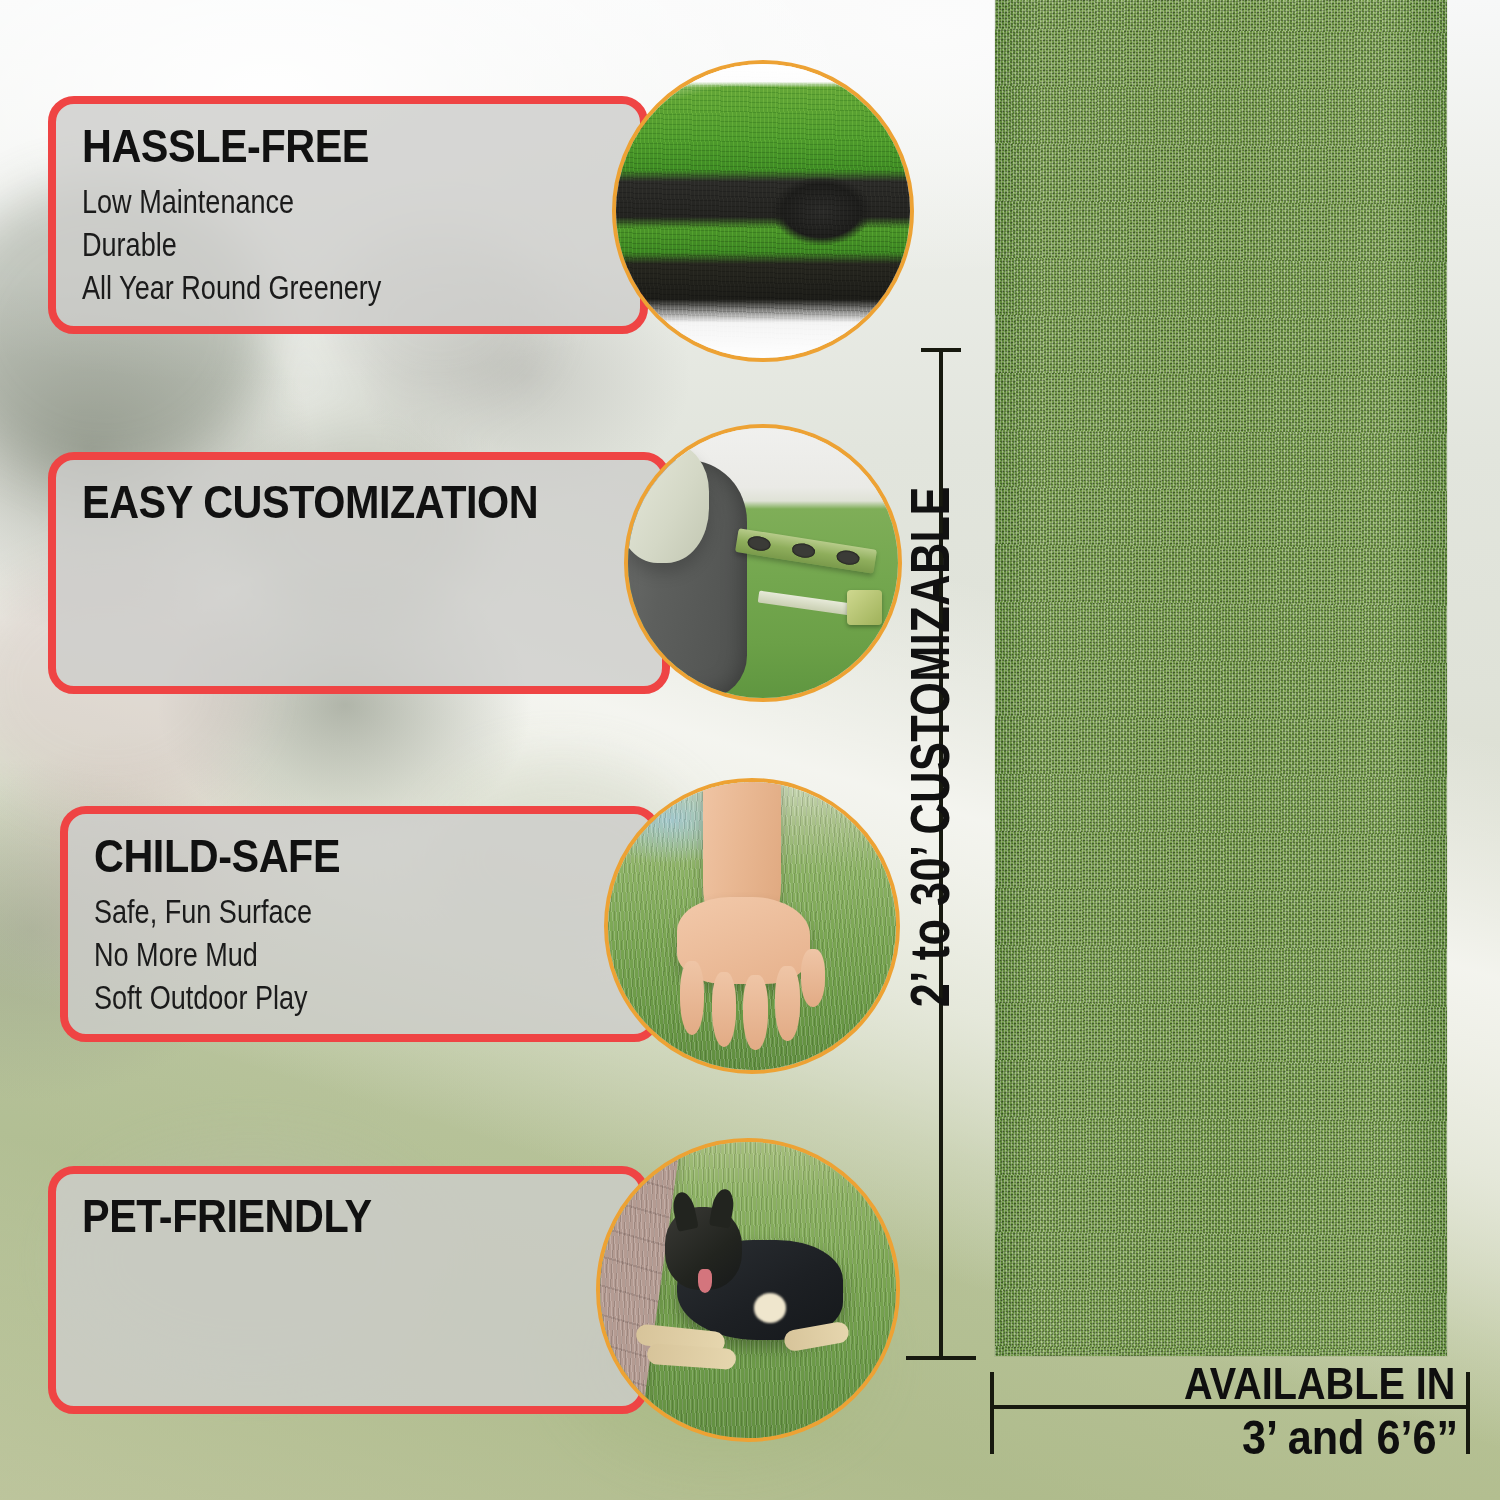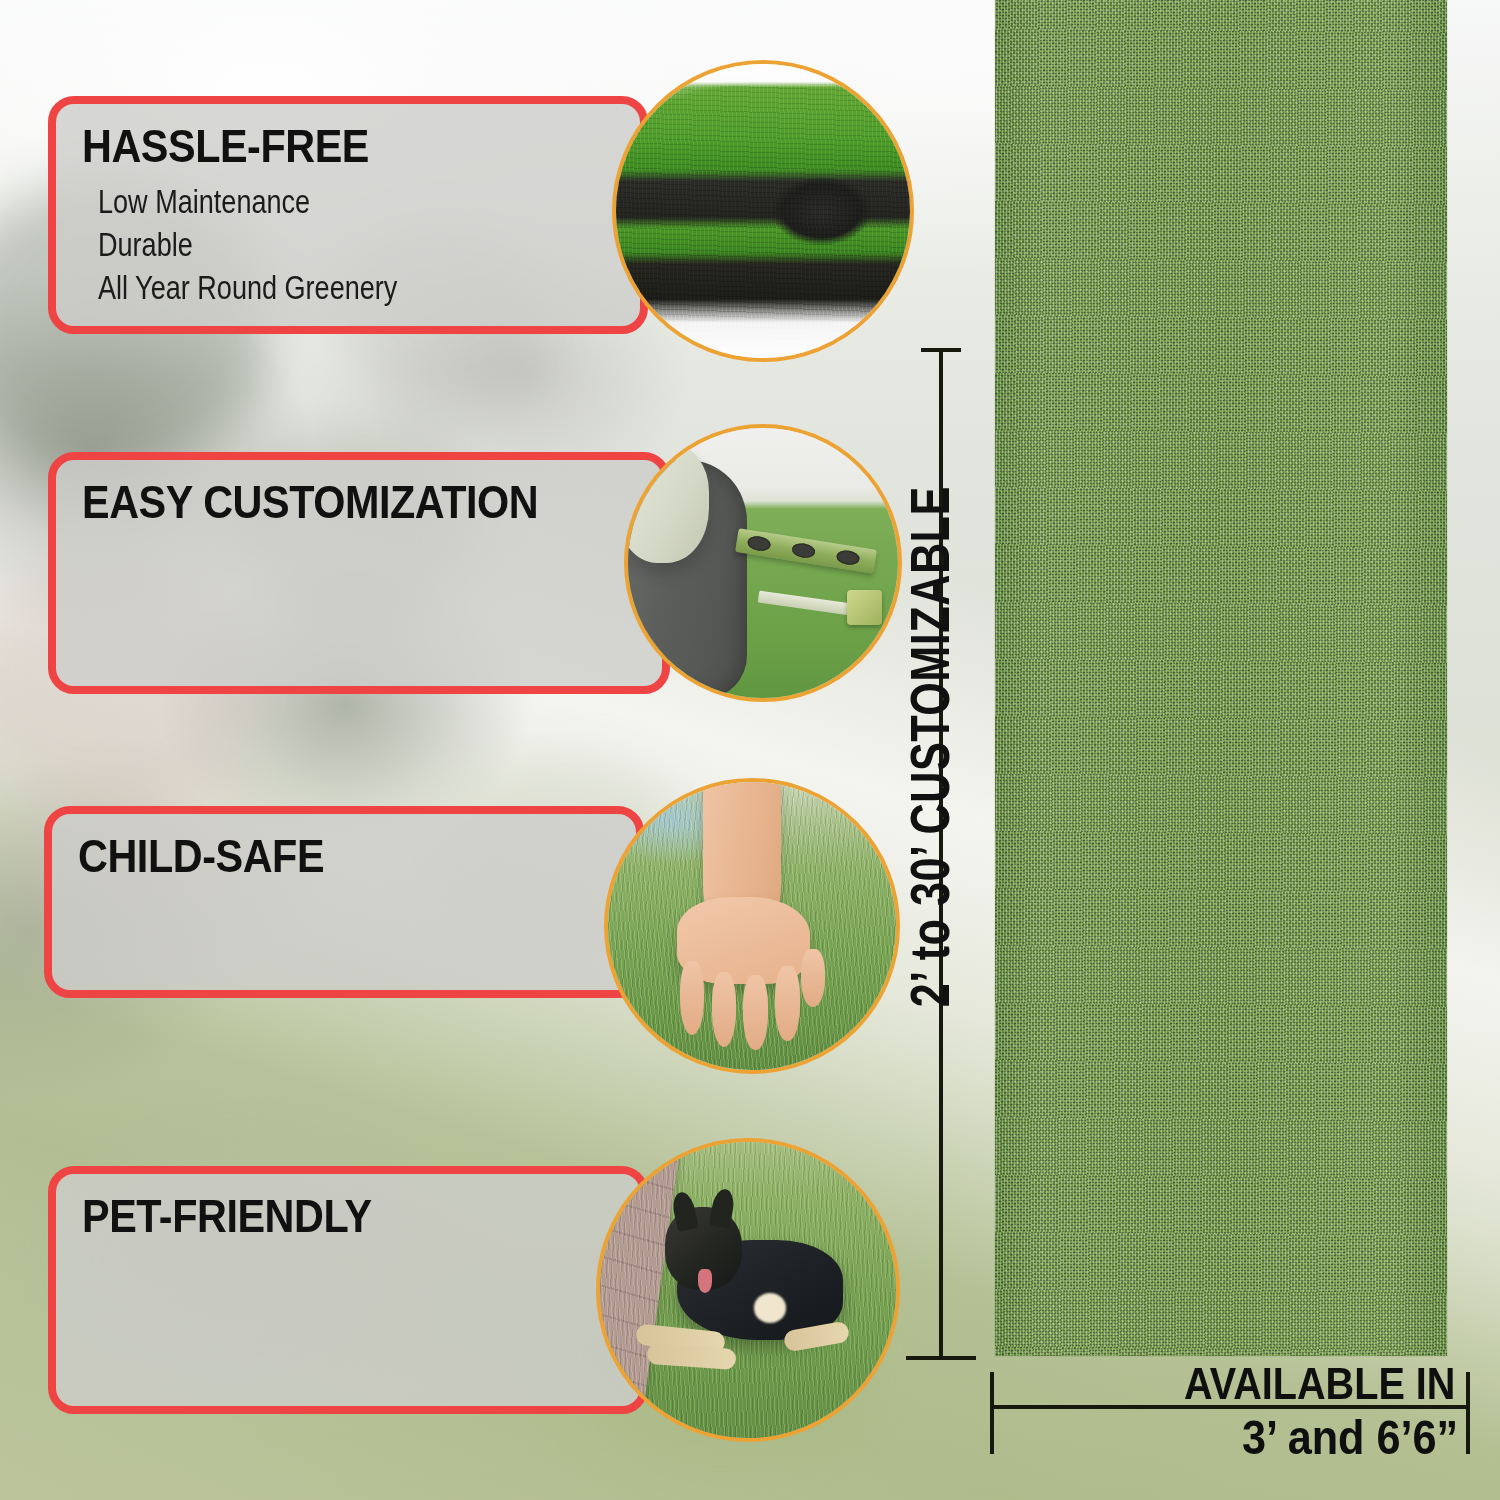"Low Maintenance" .card-lines { margin-left: 16px -> none }
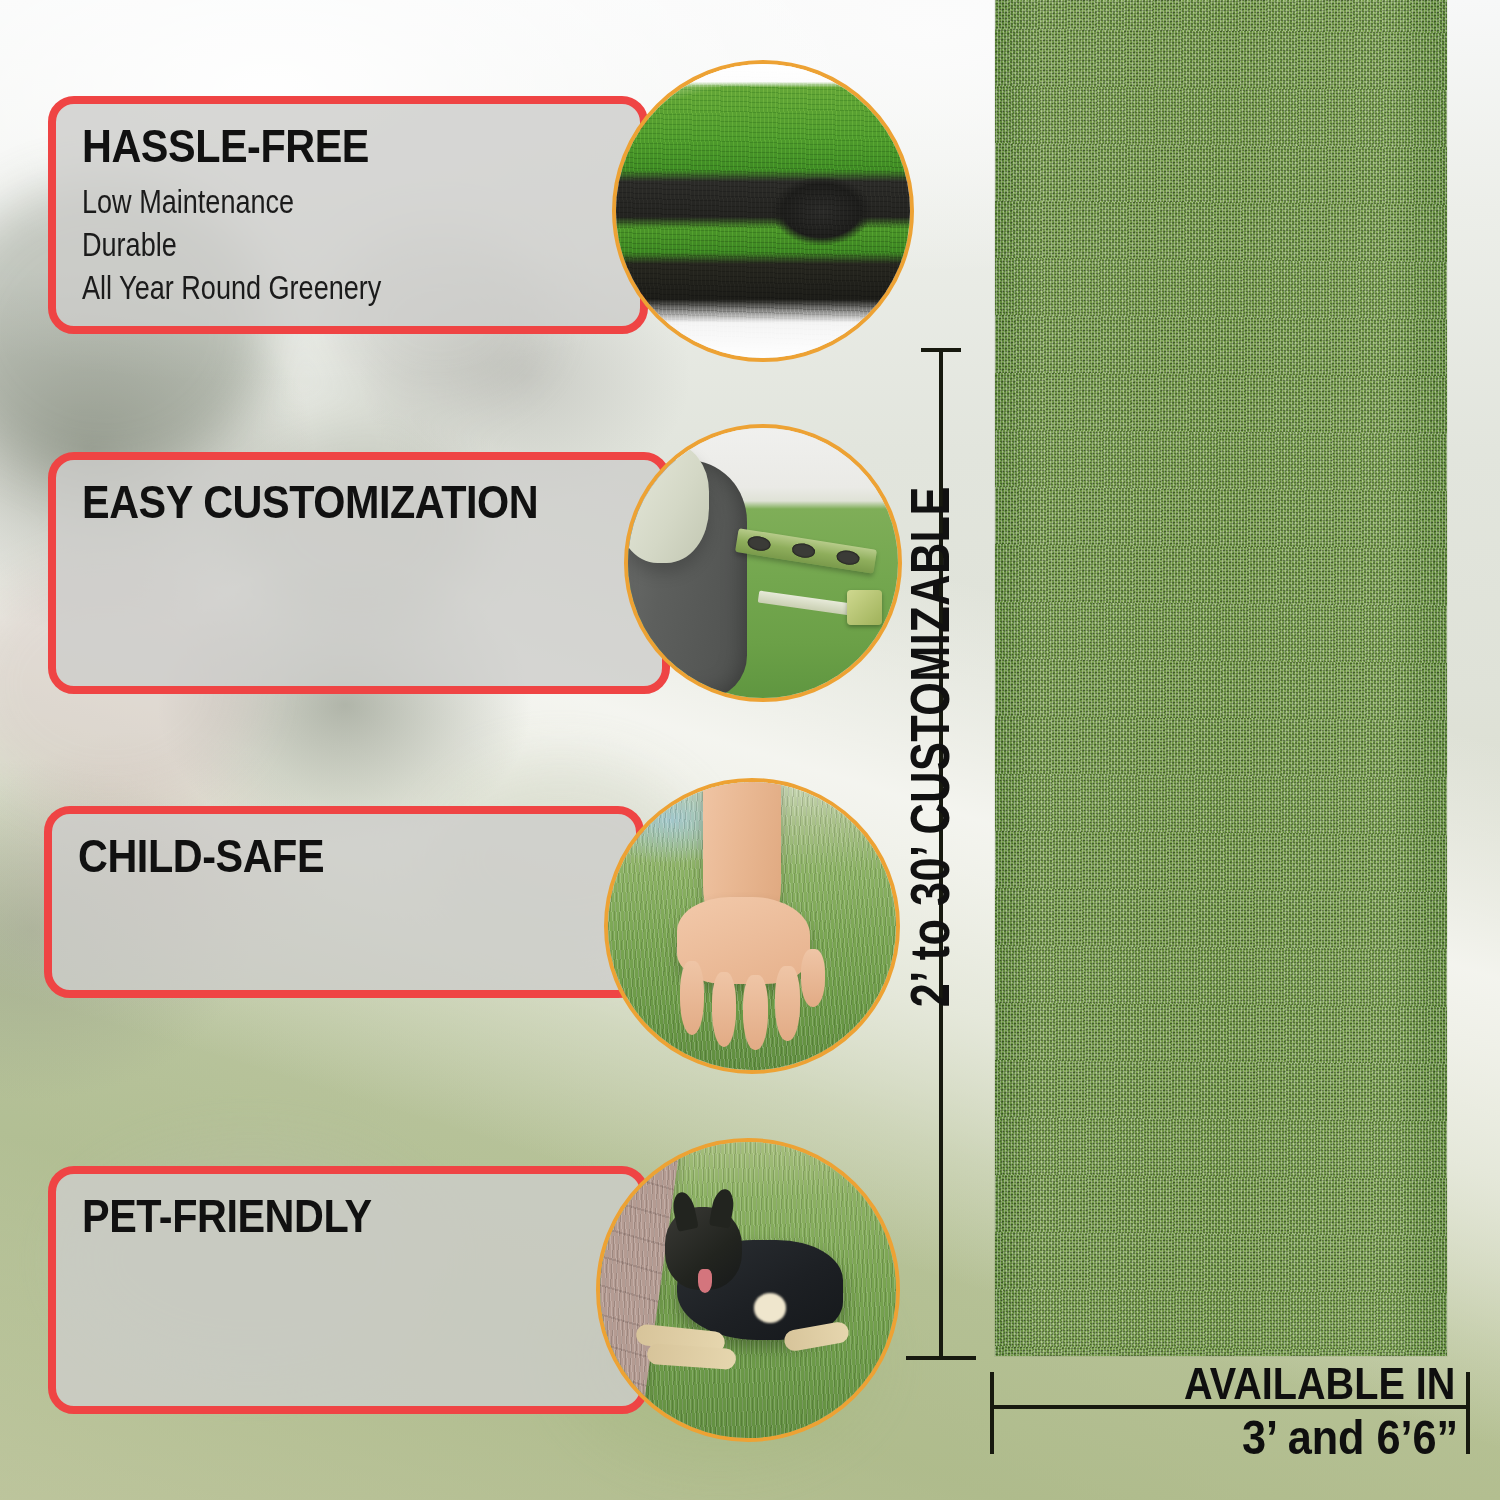"CHILD-SAFE" div.card { height: 192px -> 236px; left: 44px -> 60px }
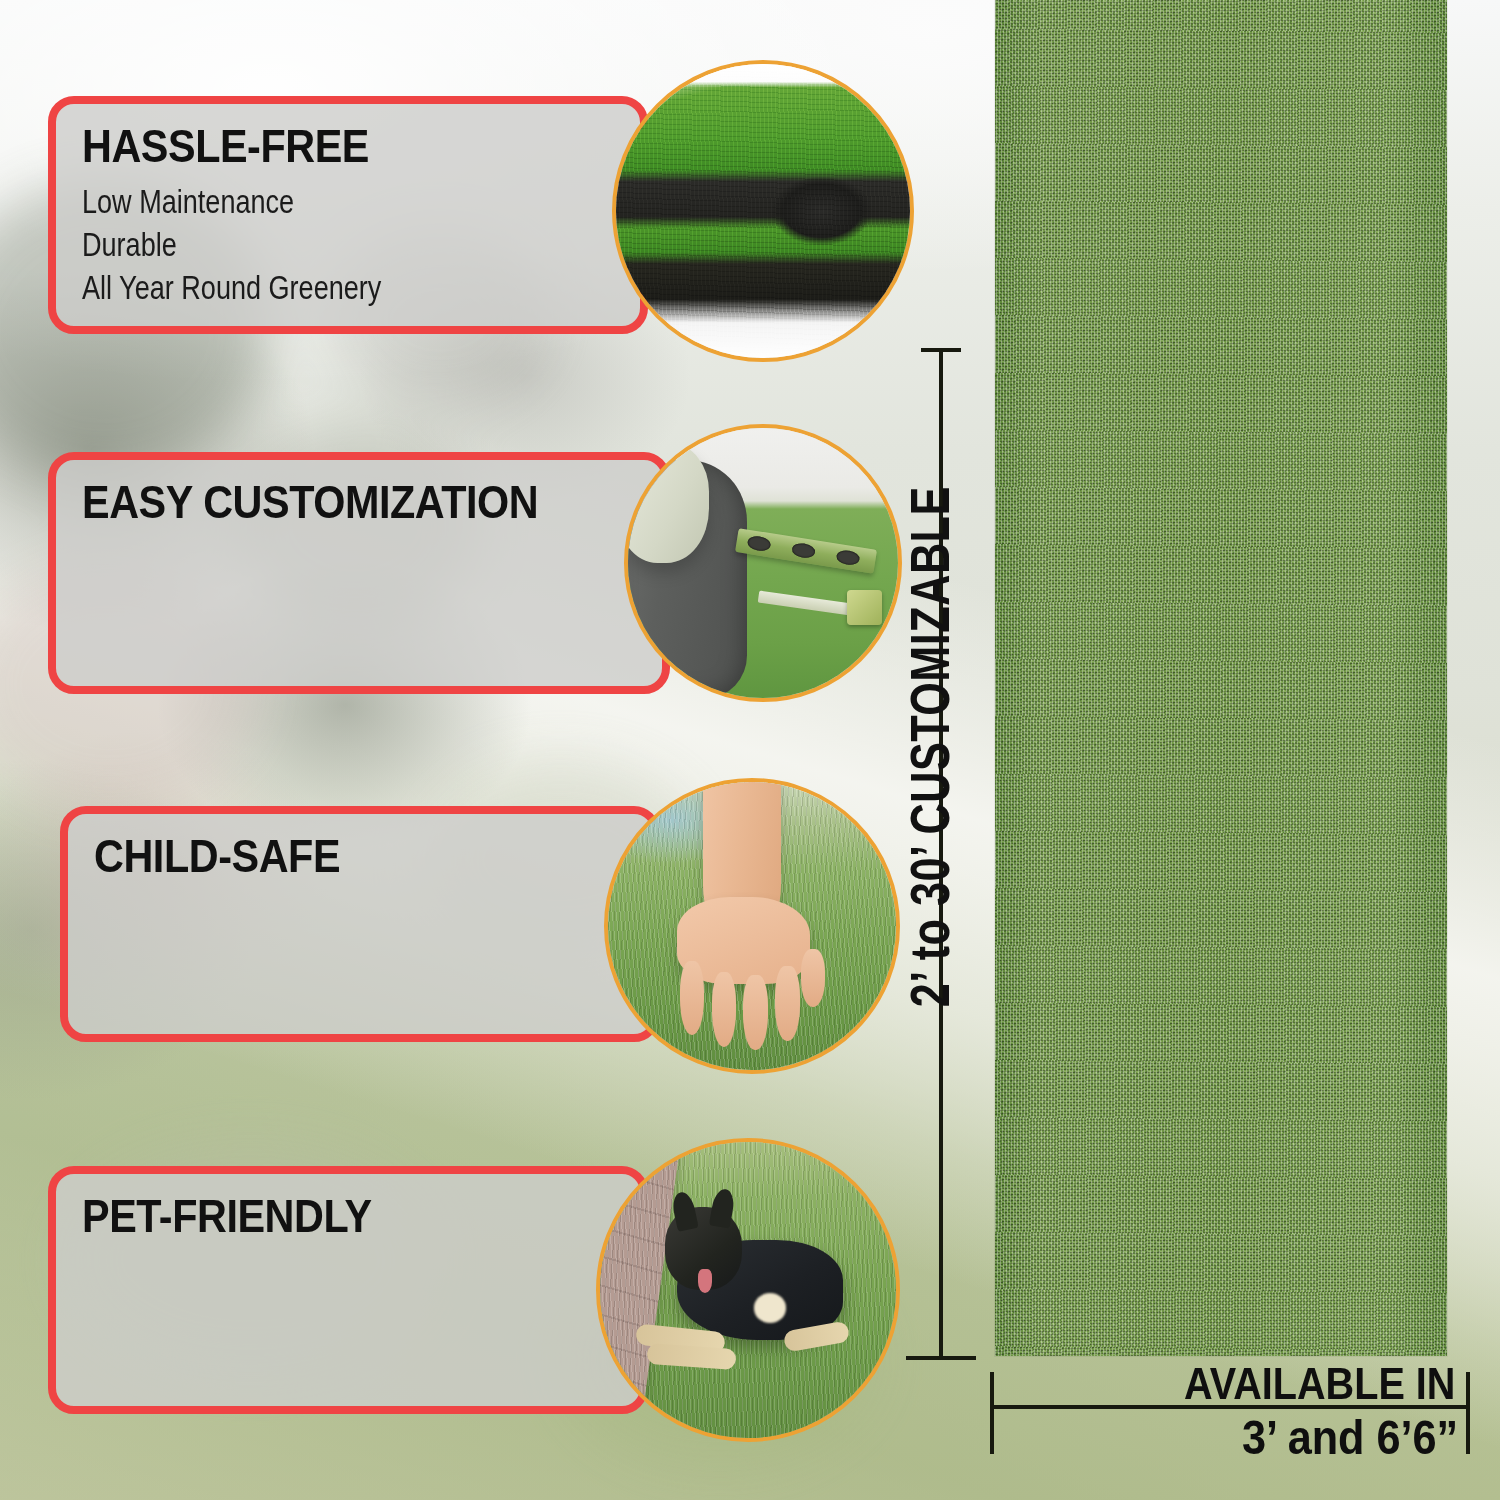"Safe, Fun Surface" div.card-lines { html: none -> <div> <div>Safe, Fun Surface</div> <div>No More Mud</div> <div>Soft Outdoor Play</div> </div> }
